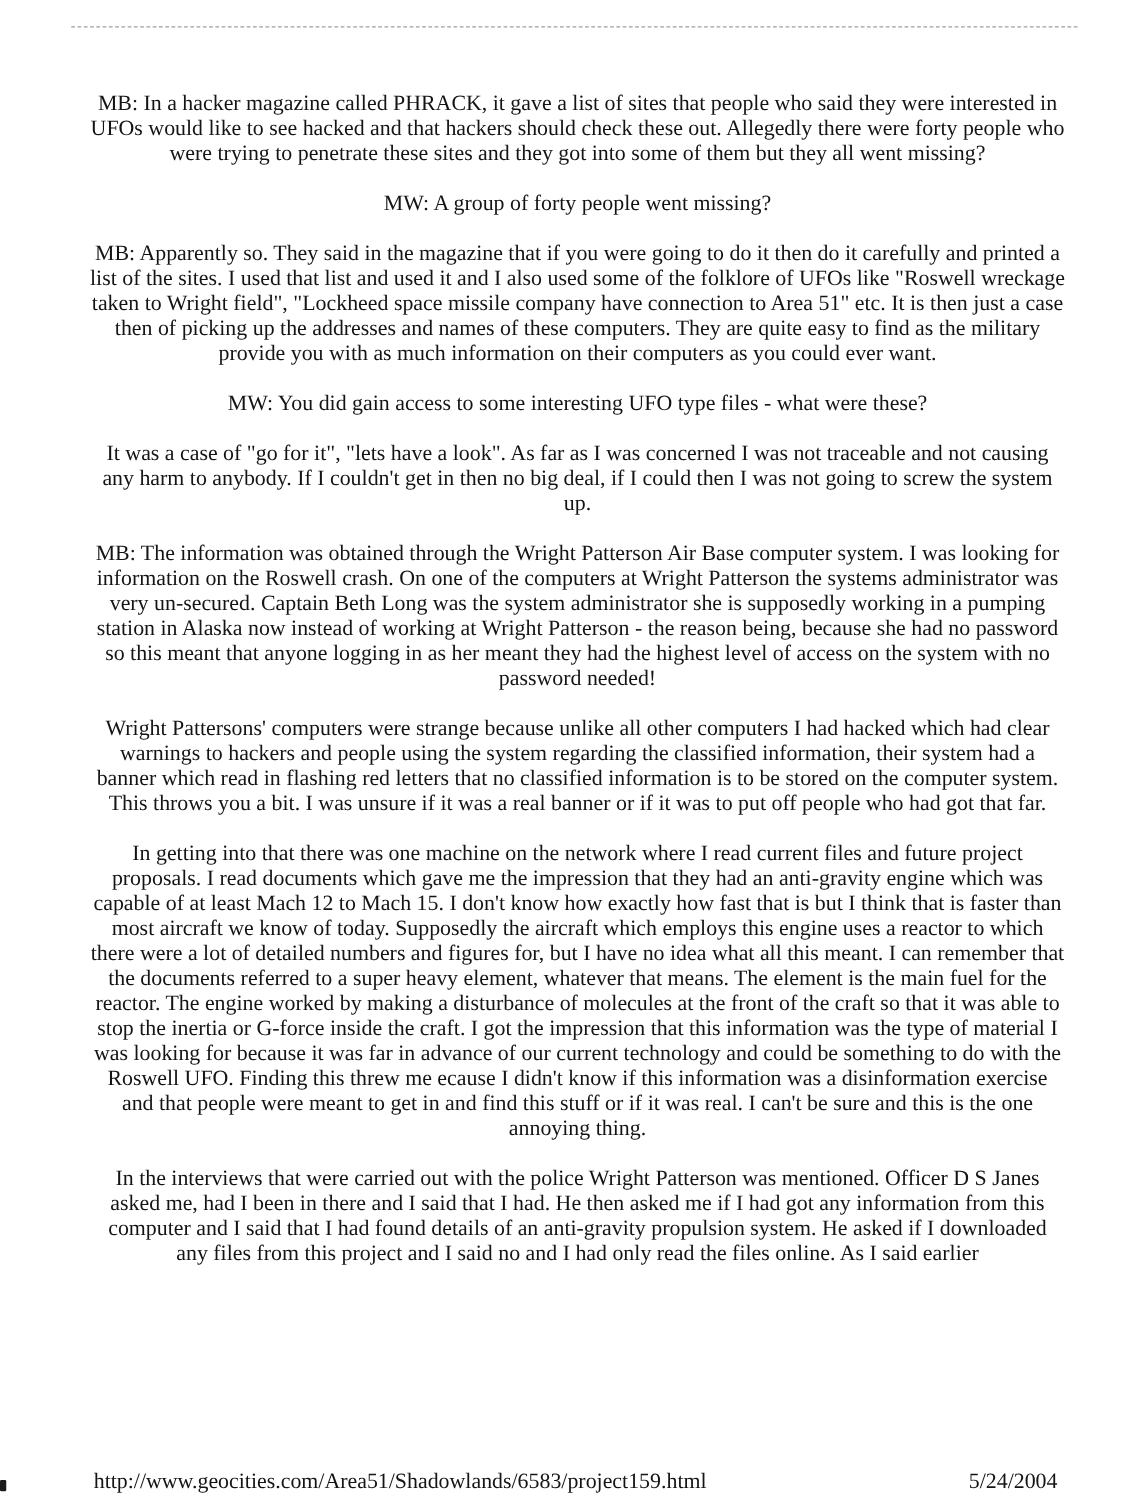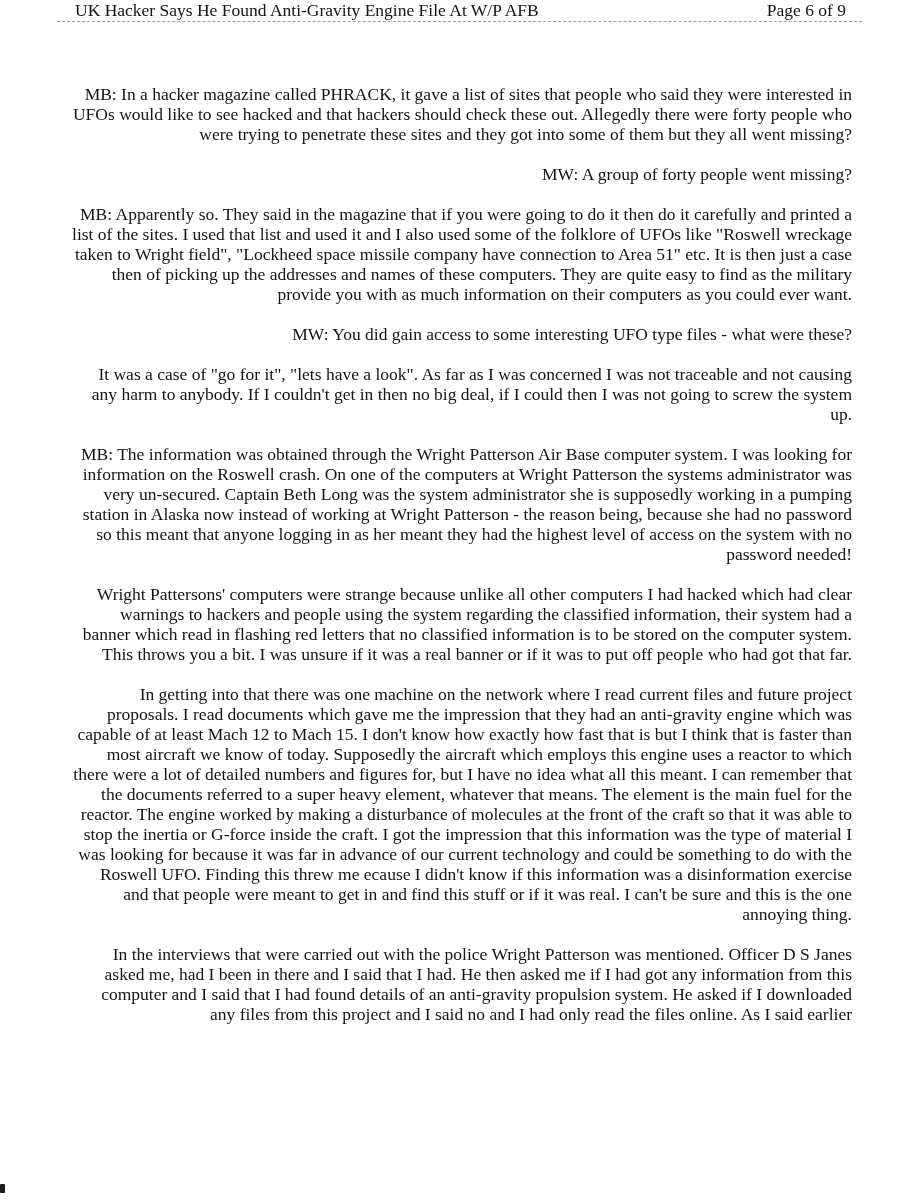"UK Hacker Says He Found" div.header { html: <div> <span>UK Hacker Says He Found Anti-Gravity Engine File At W/P AFB</span> <span>Page 6 of 9</span> </div> -> none }
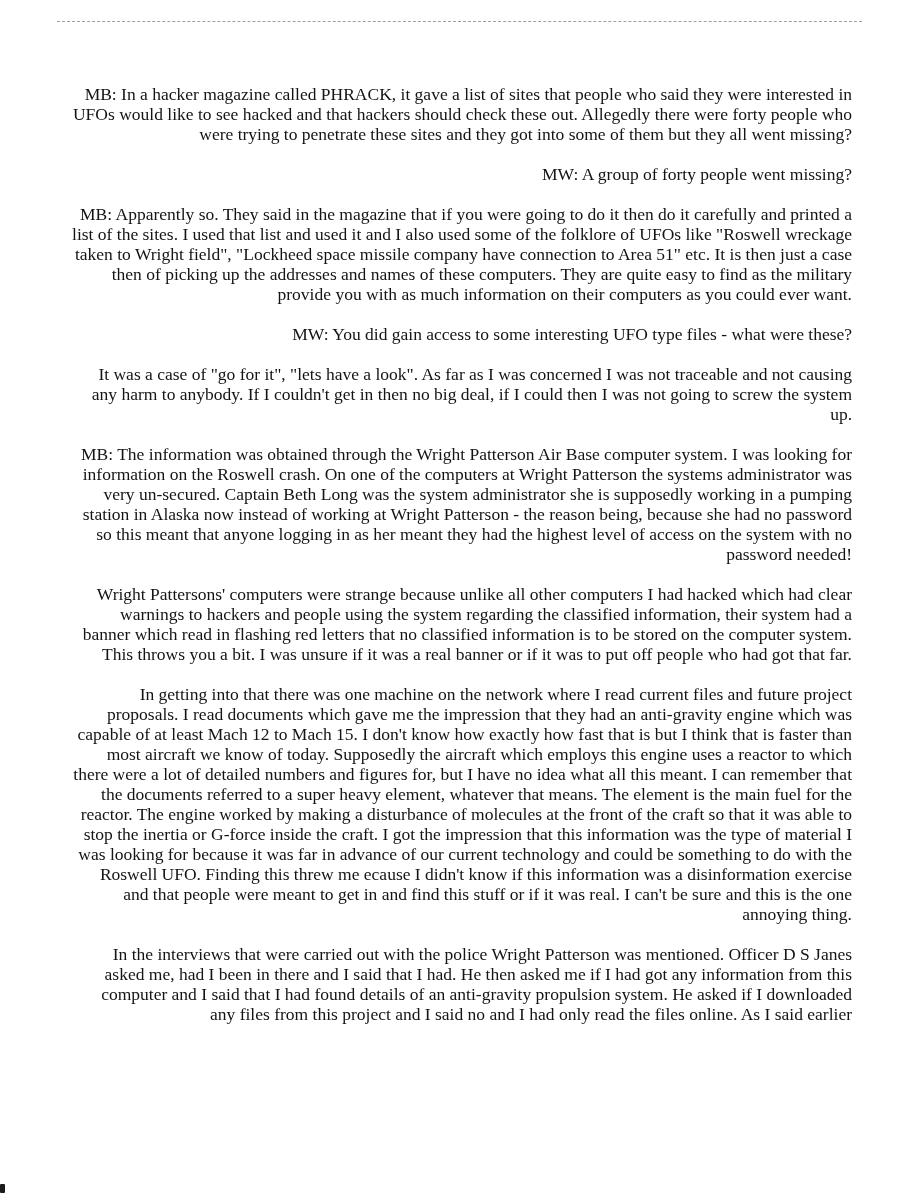"MB: In a hacker magazine" .doc-body { text-align: right -> center; top: 84px -> 72px }
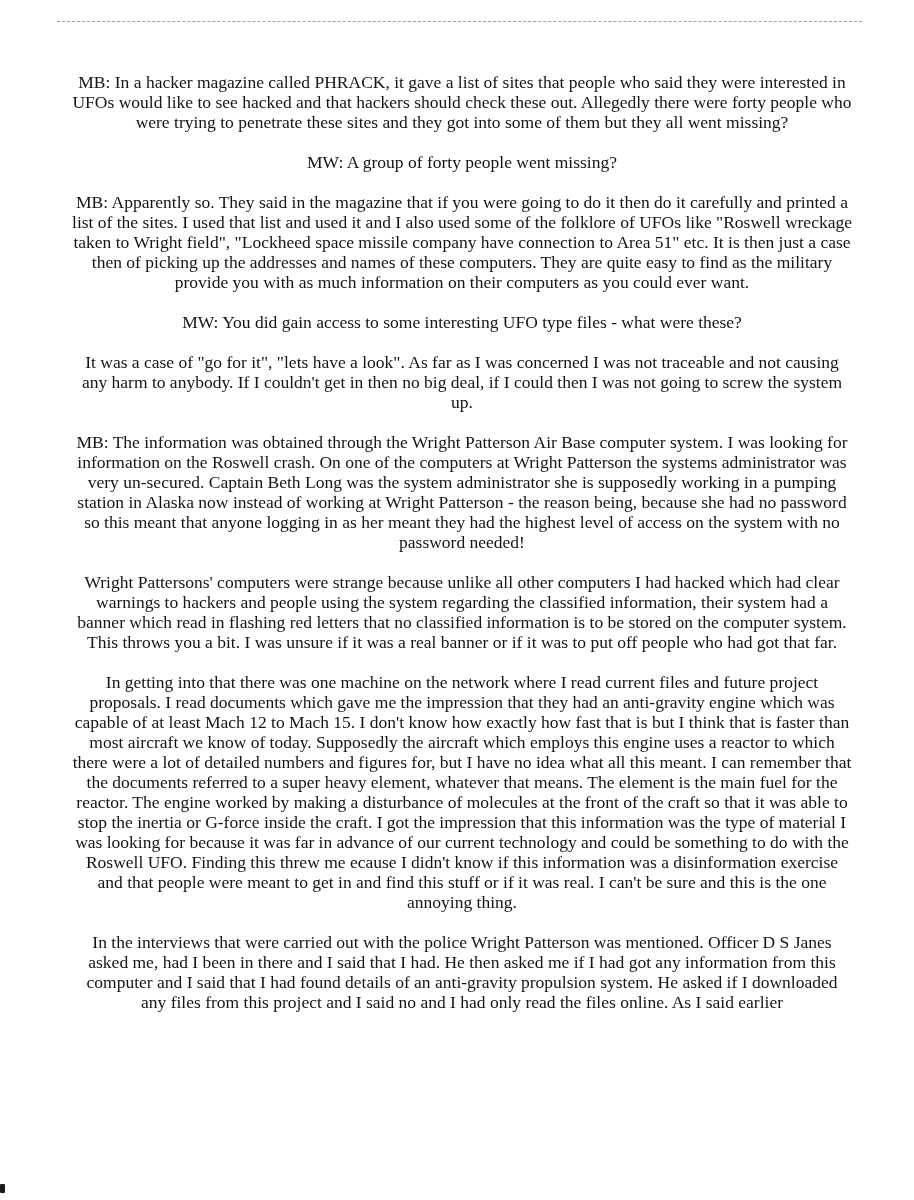"http://www.geocities.com/Area51/Shadowla" div.footer { html: none -> <div> <span>http://www.geocities.com/Area51/Shadowlands/6583/project159.html</span> <span>5/24/2004</span> </div> }
